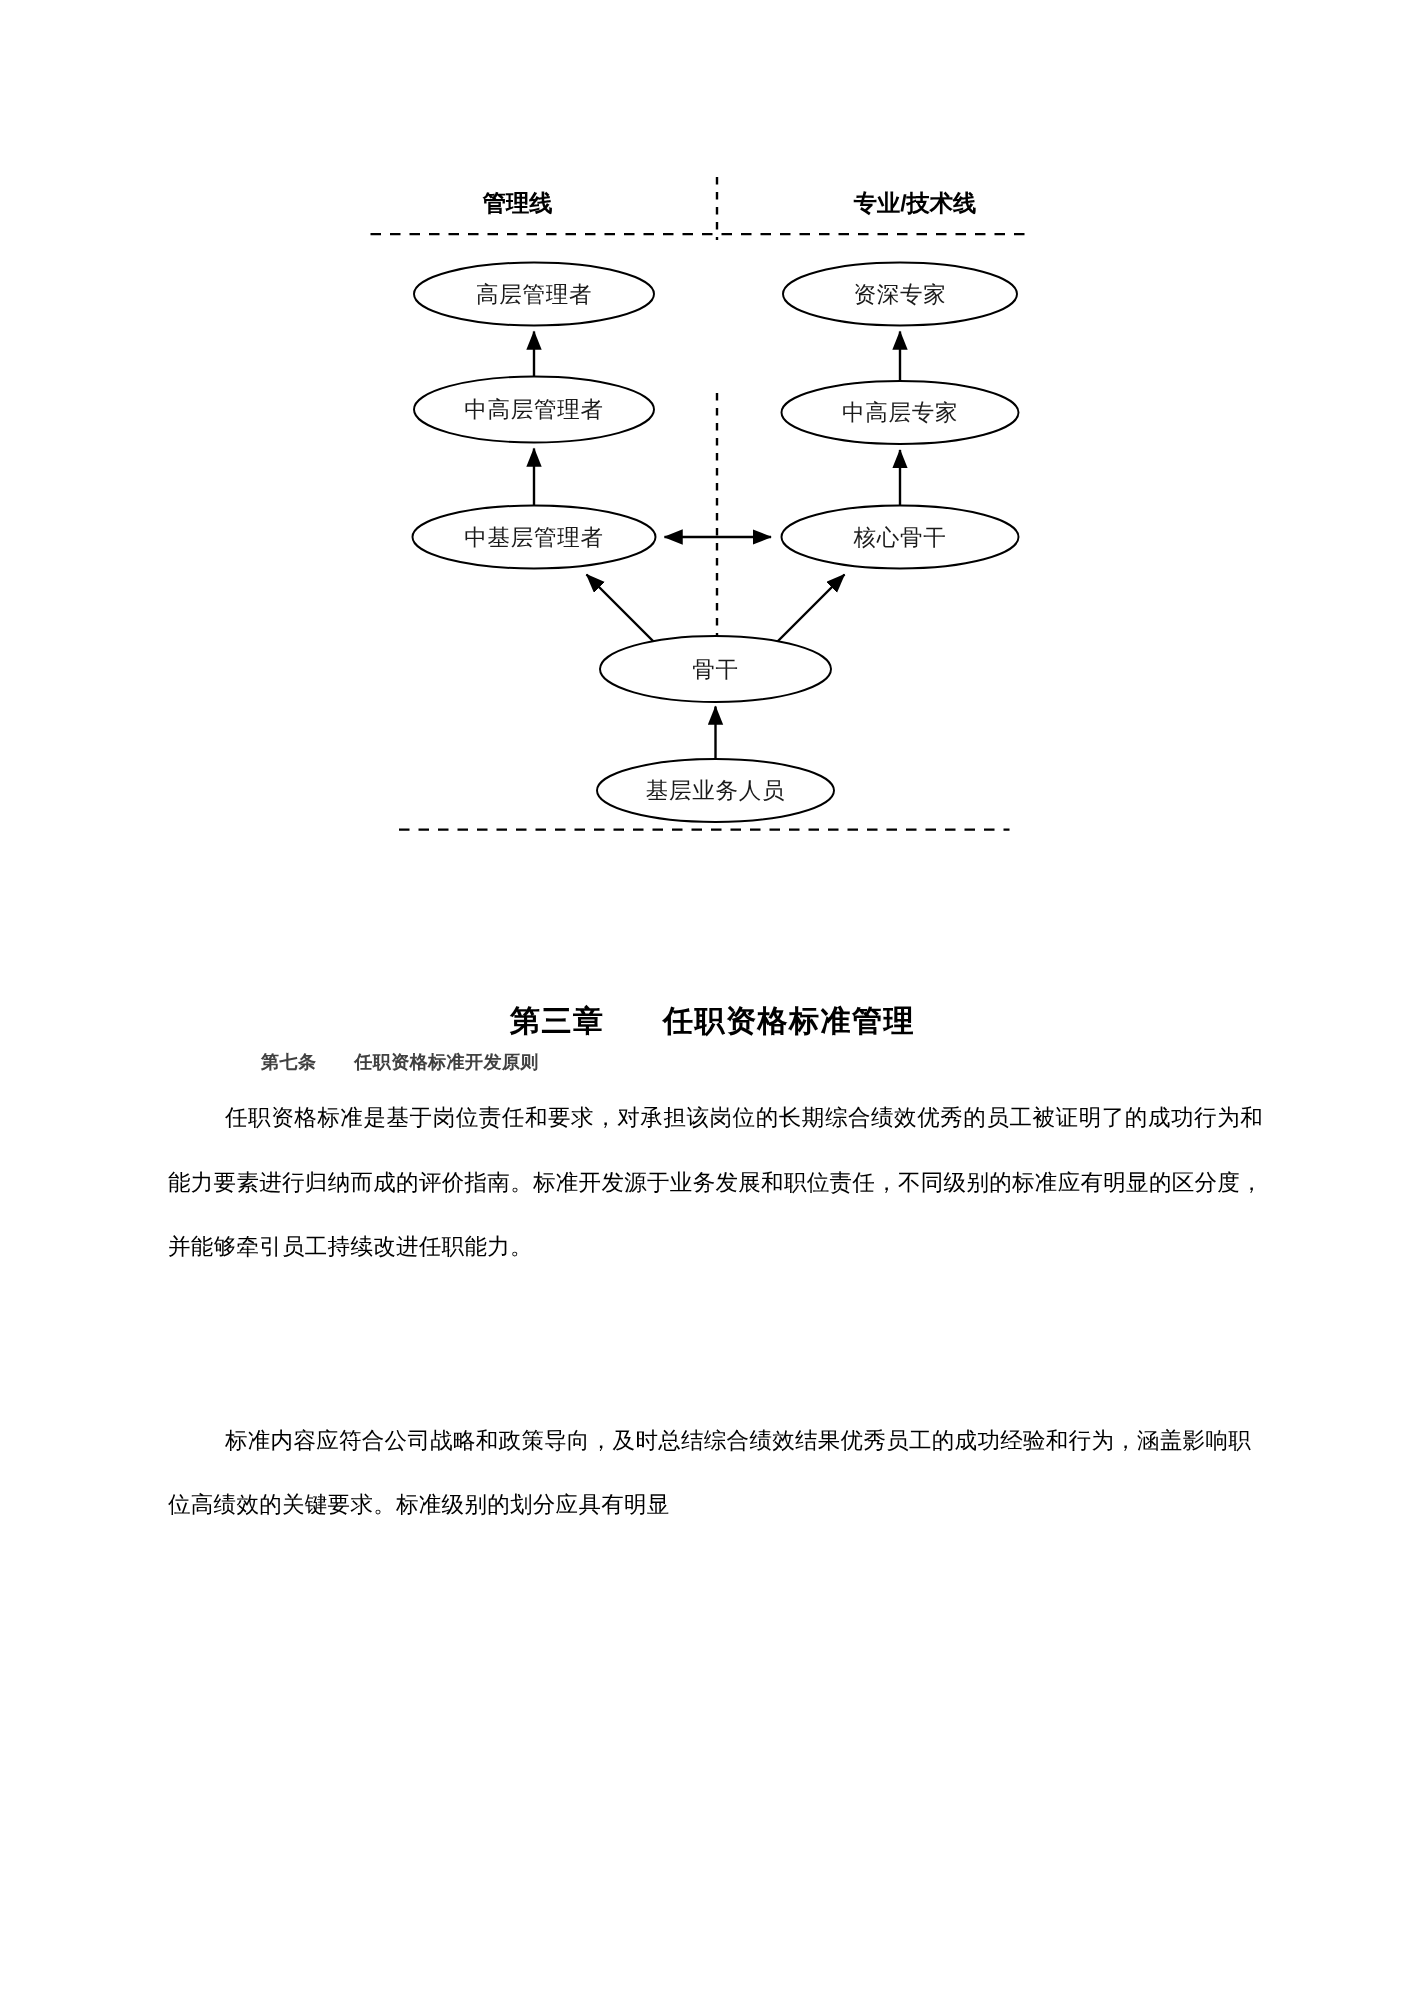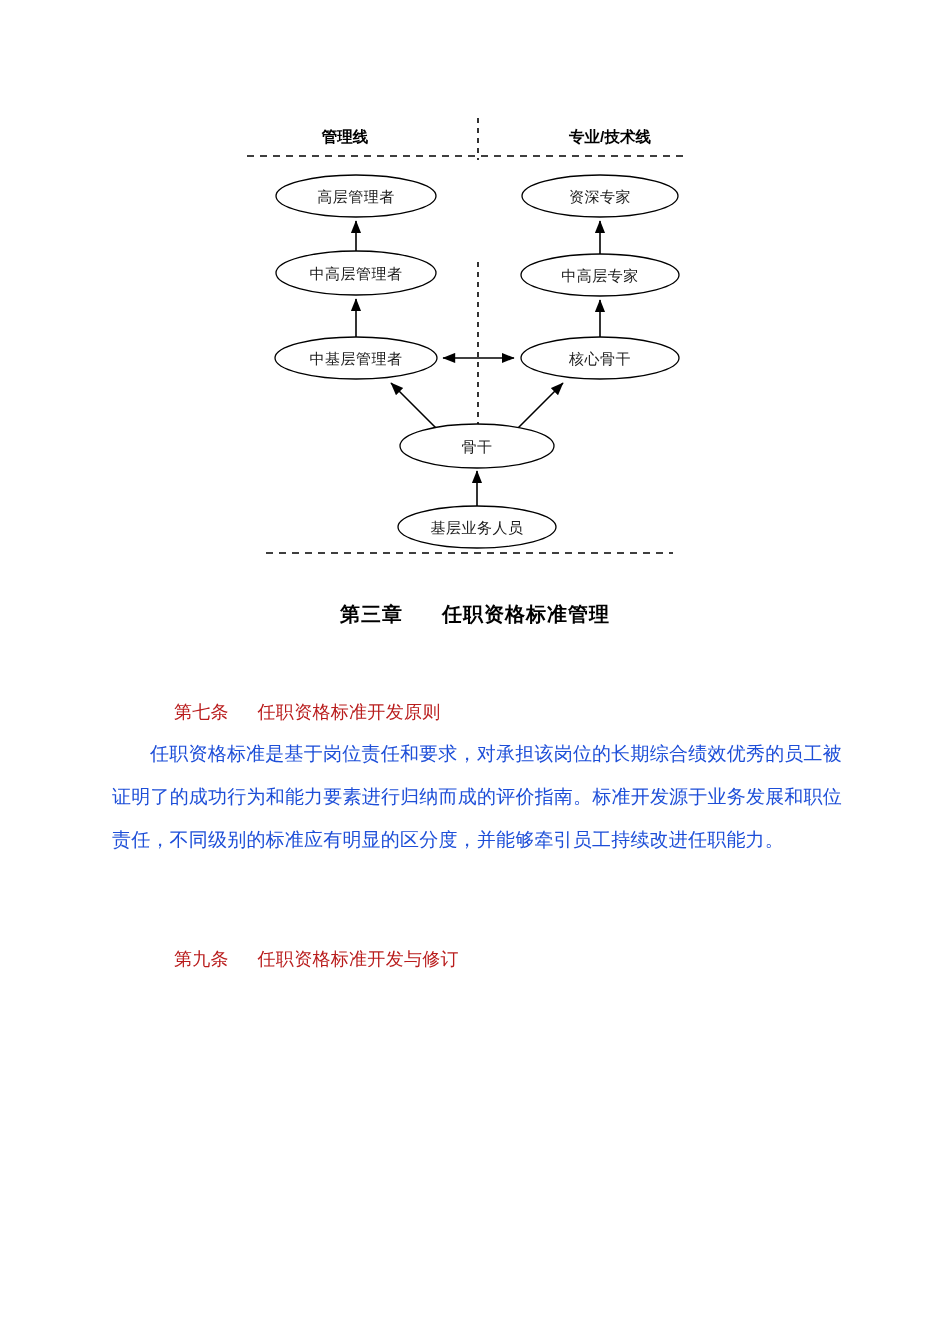"第三章 任职资格标准管理" .chapter-title { top: 601px -> 667px }
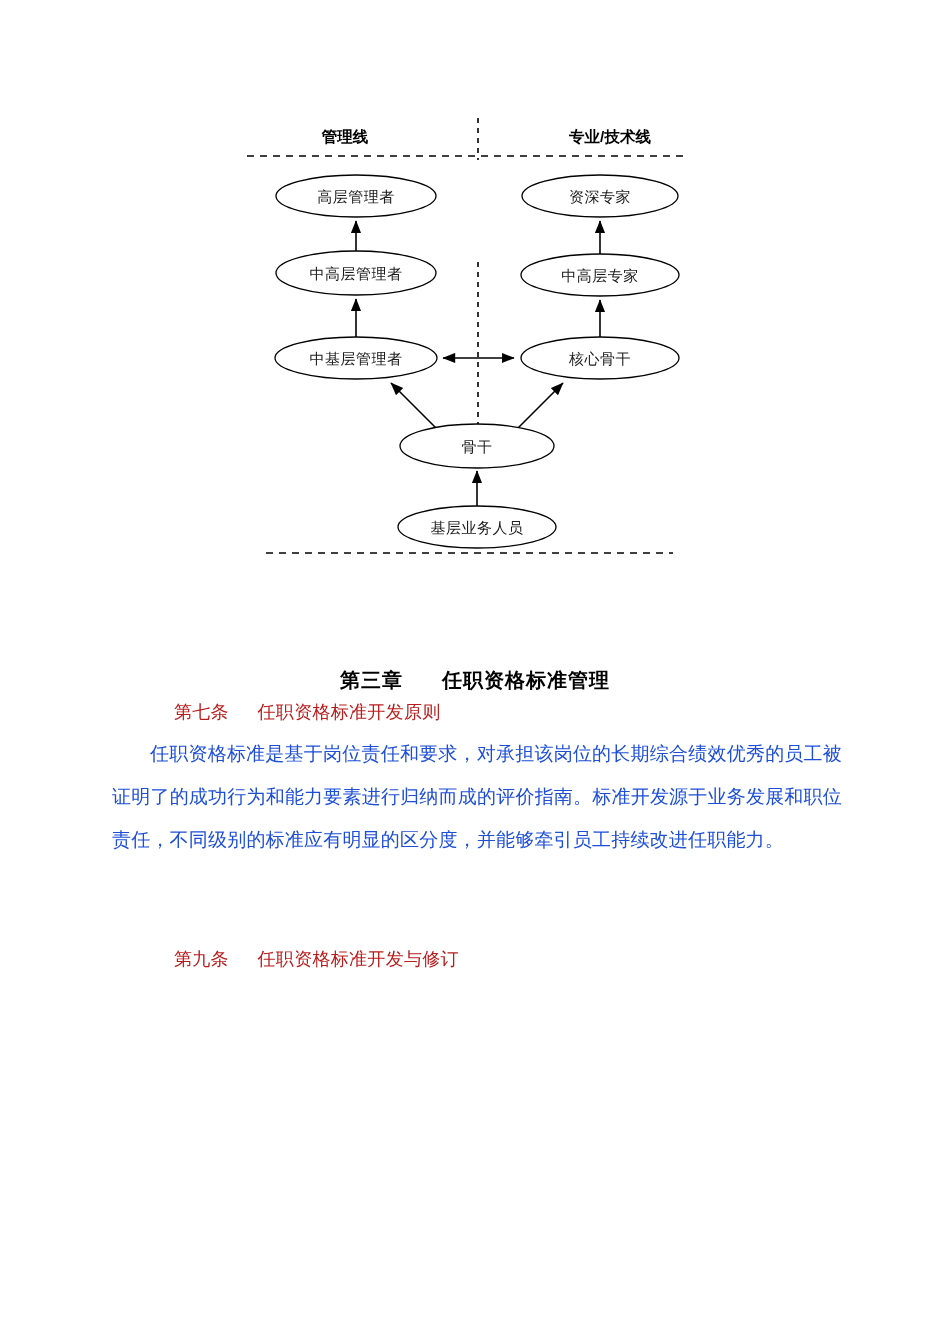"第七条 任职资格标准开发原则" .article-heading { color: #b91c1c -> #404040; font-size: 18px -> 12px; font-weight: normal -> bold }
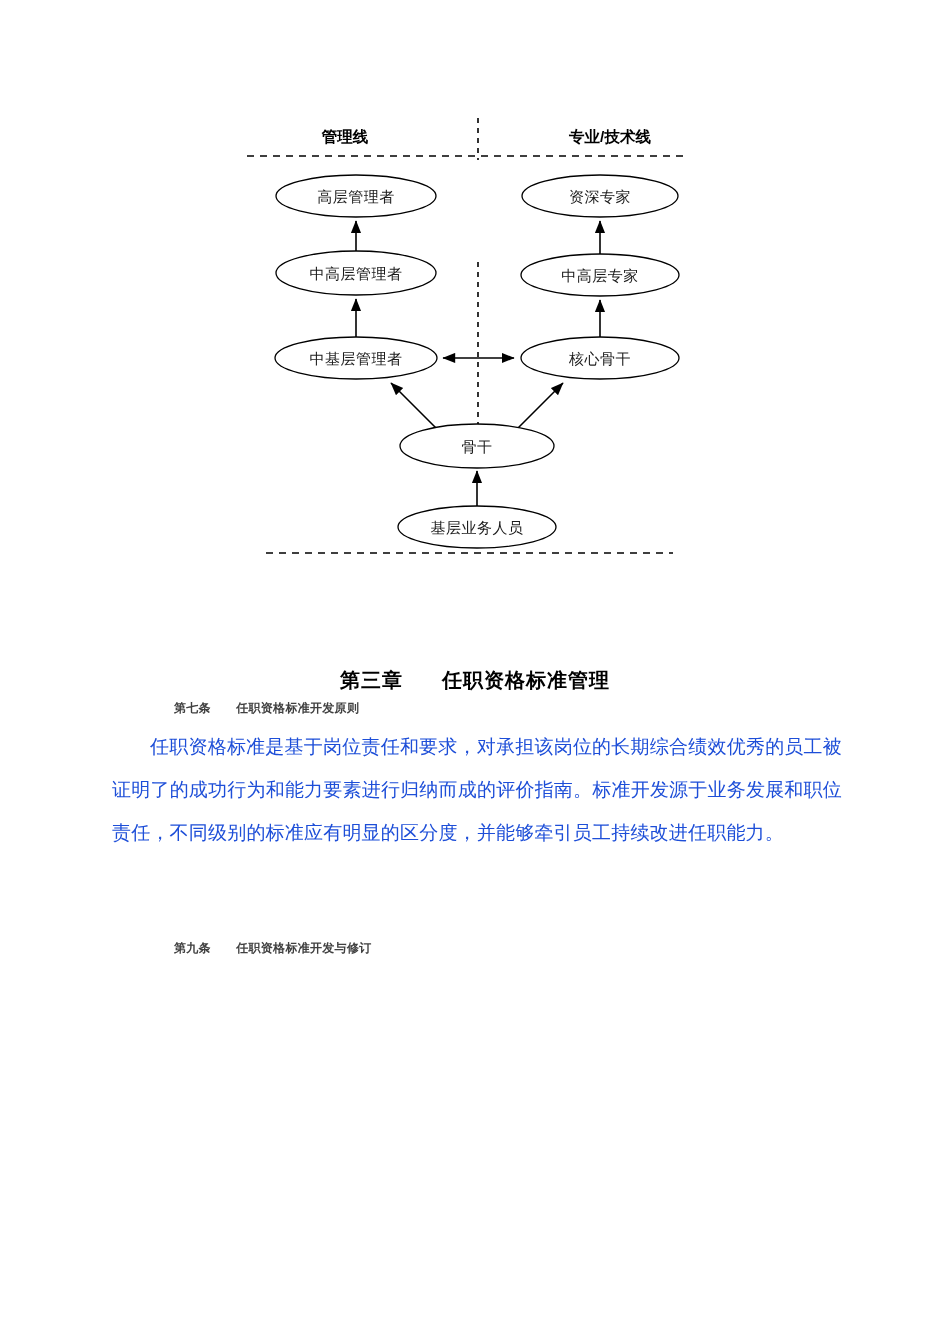"任职资格标准是基于岗位责任和要求，对承担该岗位的长期综合绩效优秀的员工被证明了的" .article-body { color: #1d4ed8 -> #000000; font-size: 19px -> 15px }
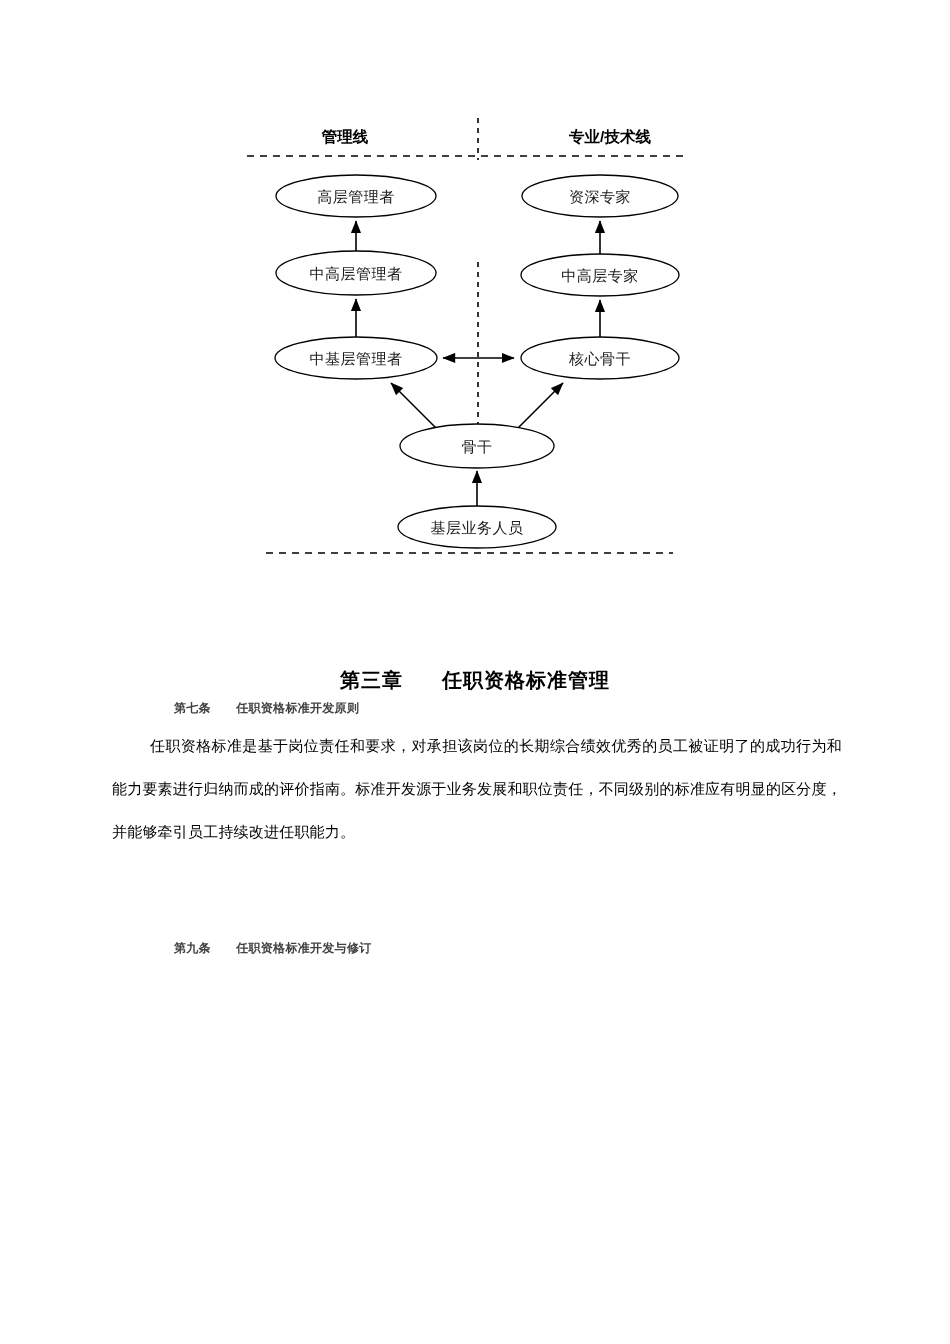"第九条 任职资格标准开发与修订" div.article-heading { html: <div> <span>第九条</span> <span></span> <span>任职资格标准开发与修订</span> </div> -> none }
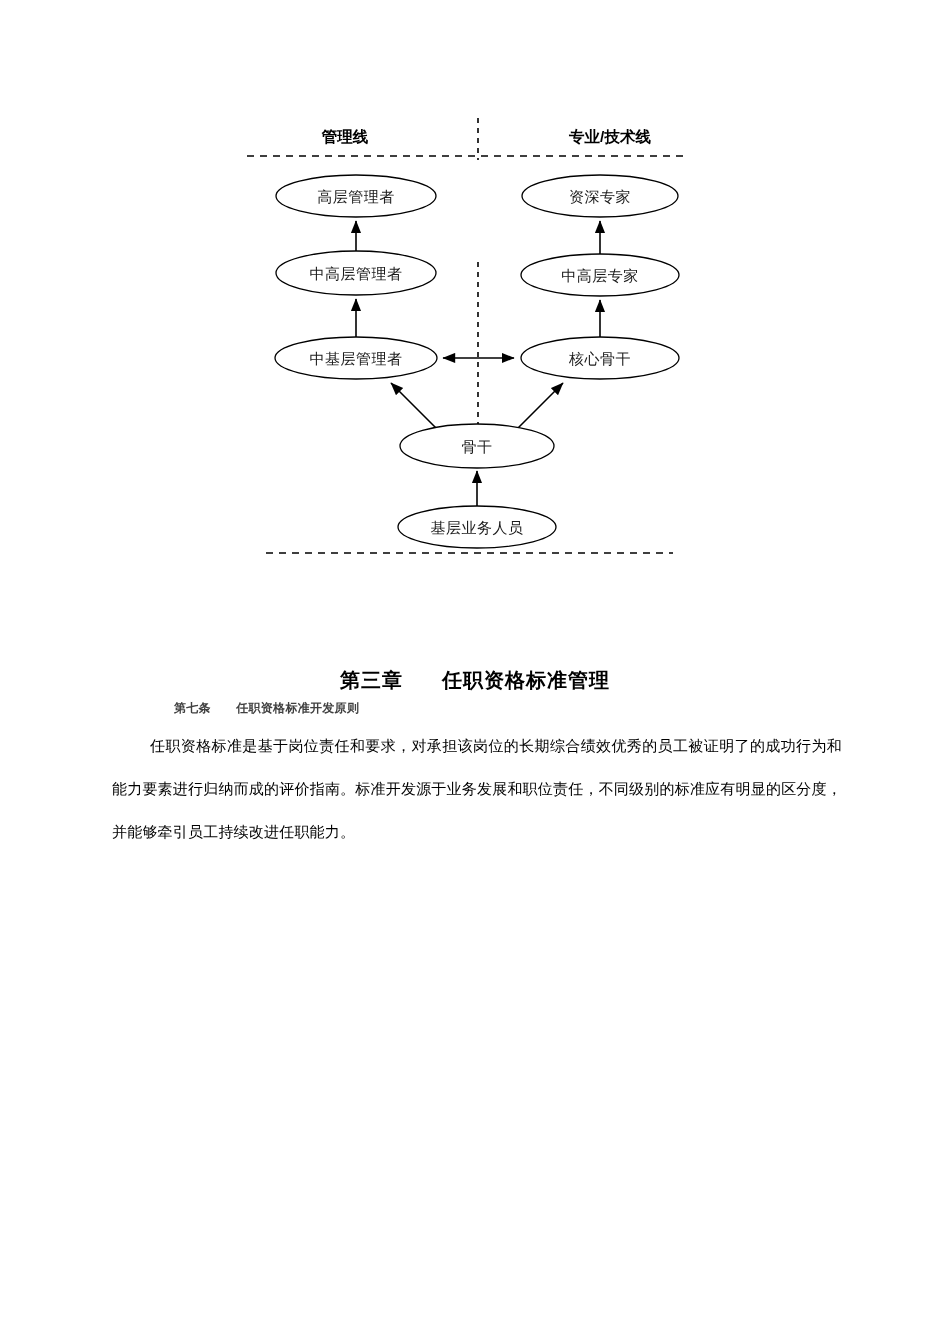"标准内容应符合公司战略和政策导向，及时总结综合绩效结果优秀员工的成功经验和行为，" p.article-body { html: none -> <p>标准内容应符合公司战略和政策导向，及时总结综合绩效结果优秀员工的成功经验和行为，涵盖影响职位高绩效的关键要求。标准级别的划分应具有明显</p> }
